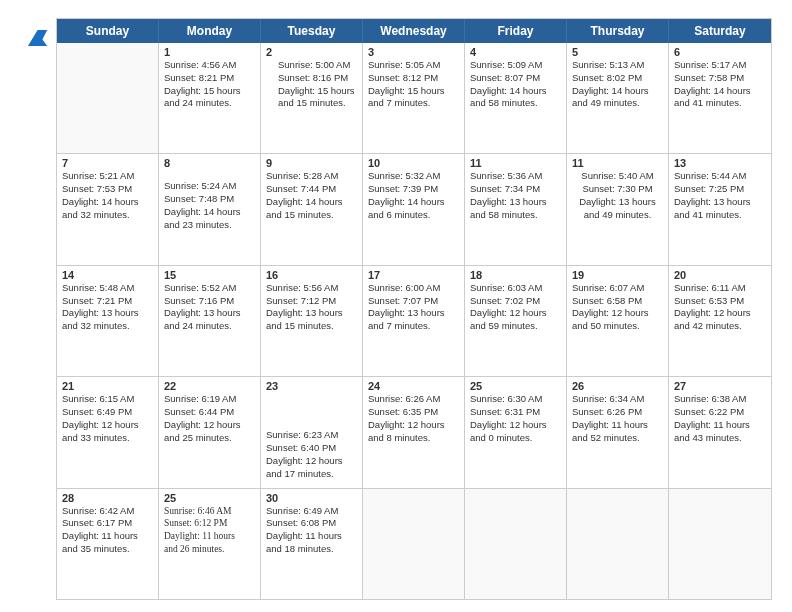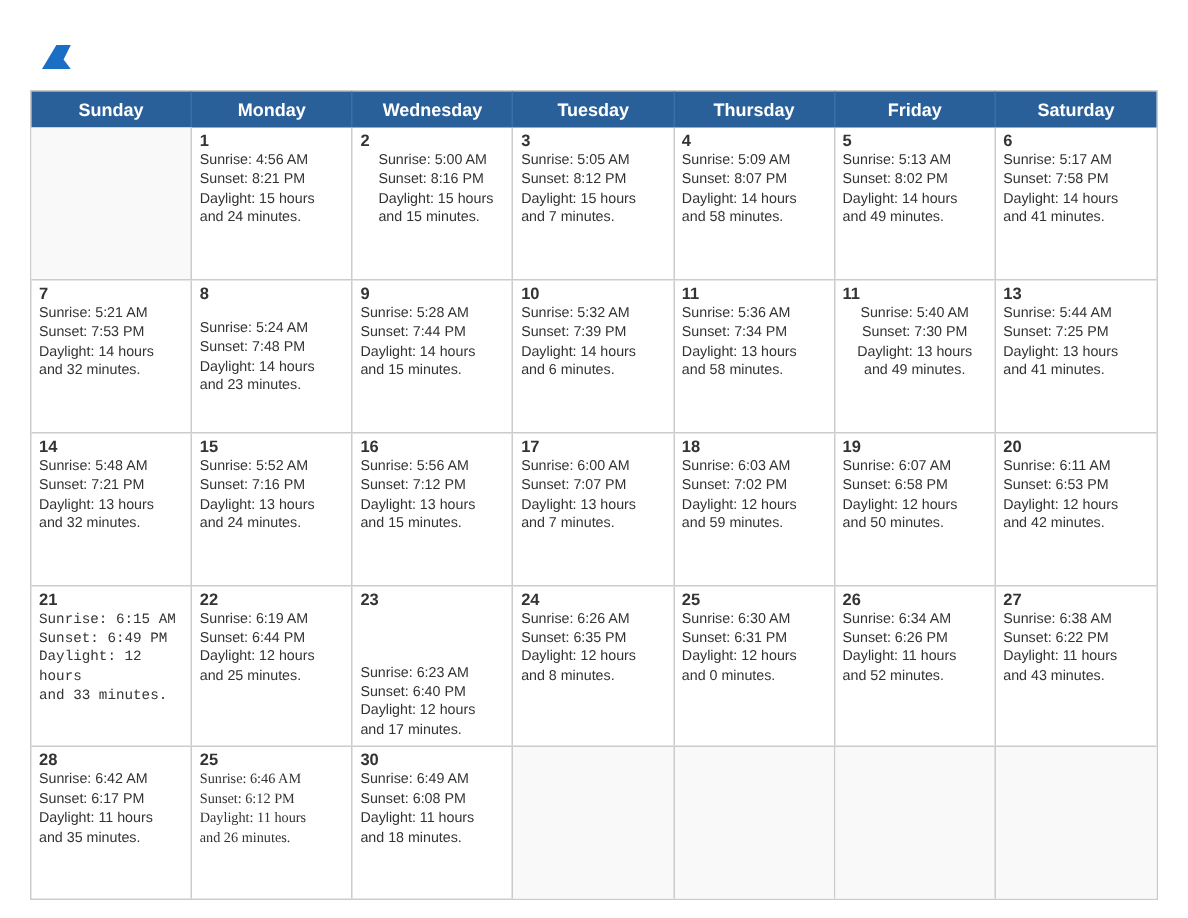"Sunday" .page { flex-direction: column -> row }
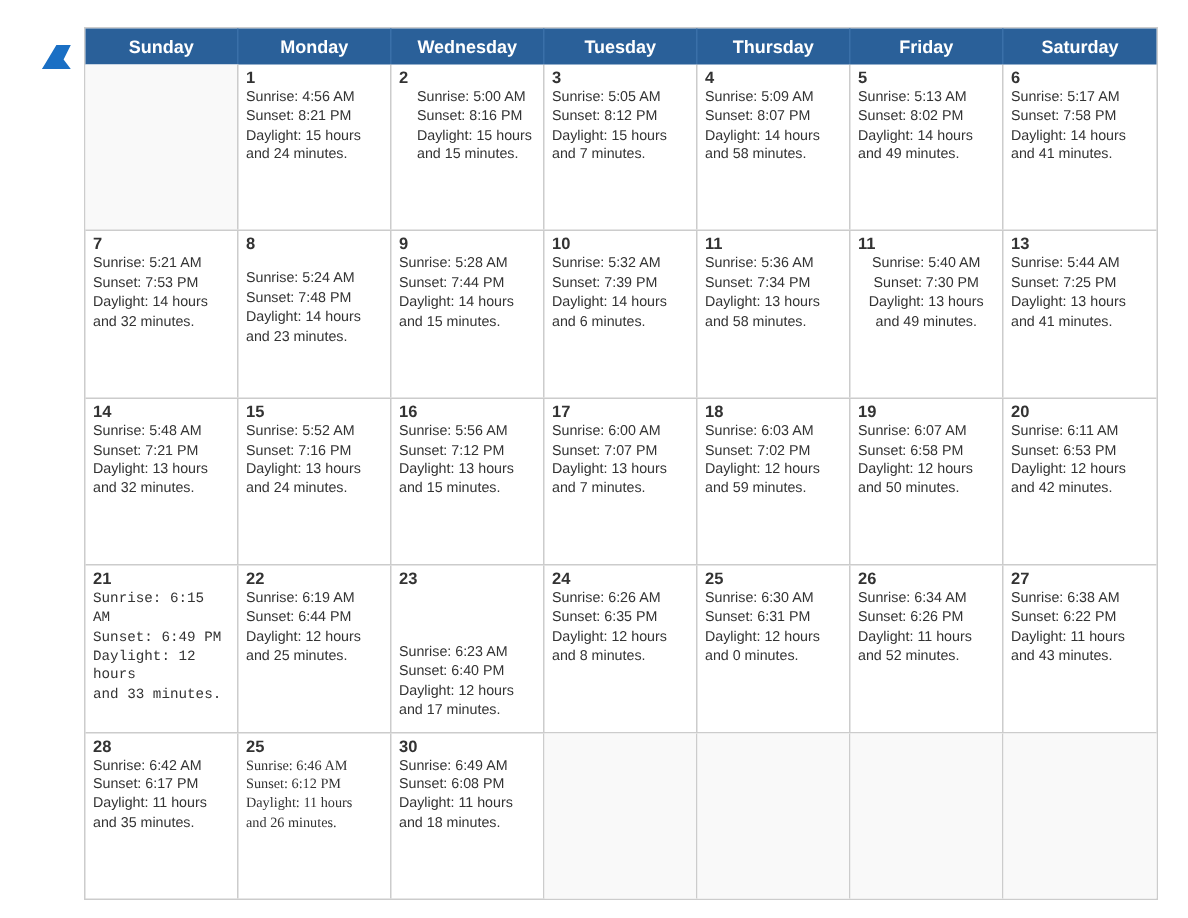"Wednesday" div.cal-header-cell { order: before "Tuesday" -> after "Tuesday" }
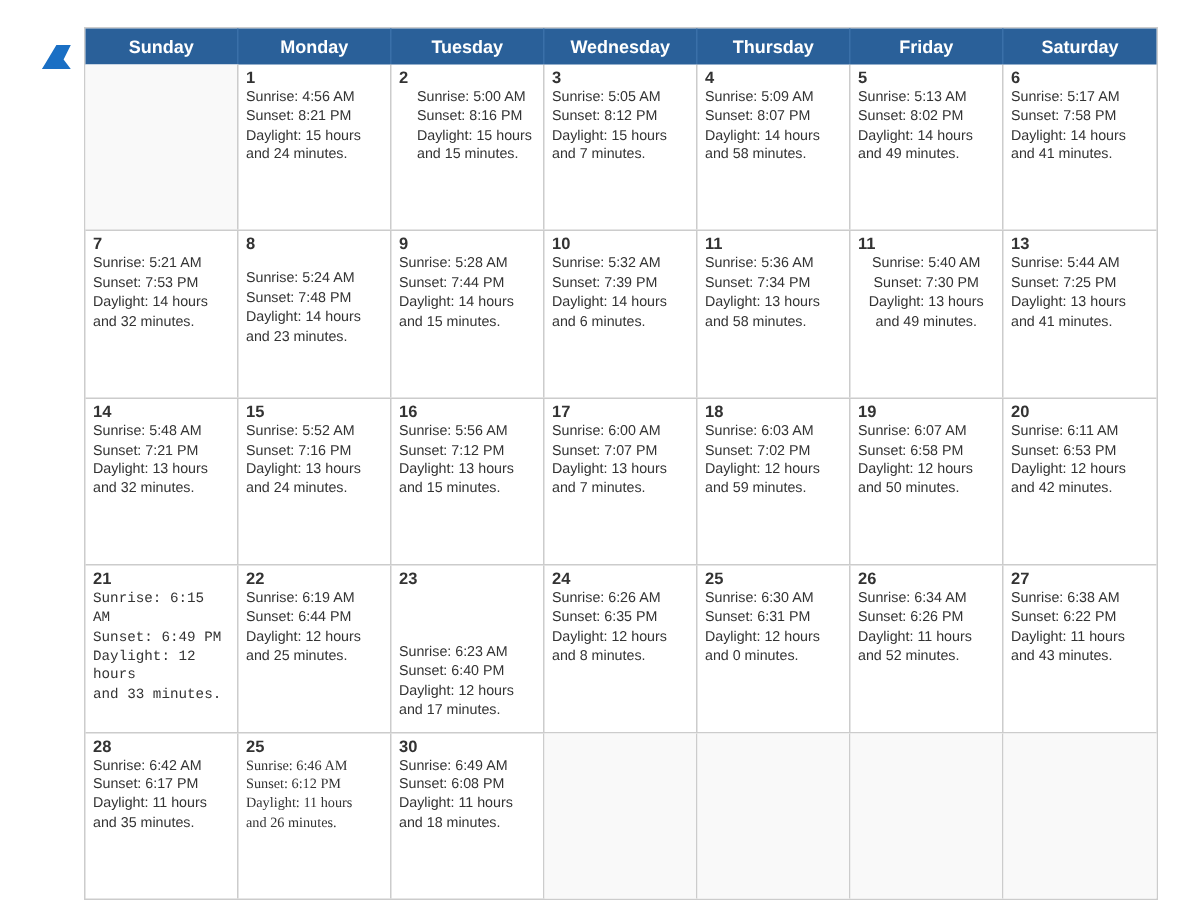"Thursday" div.cal-header-cell { order: before "Friday" -> after "Friday" }
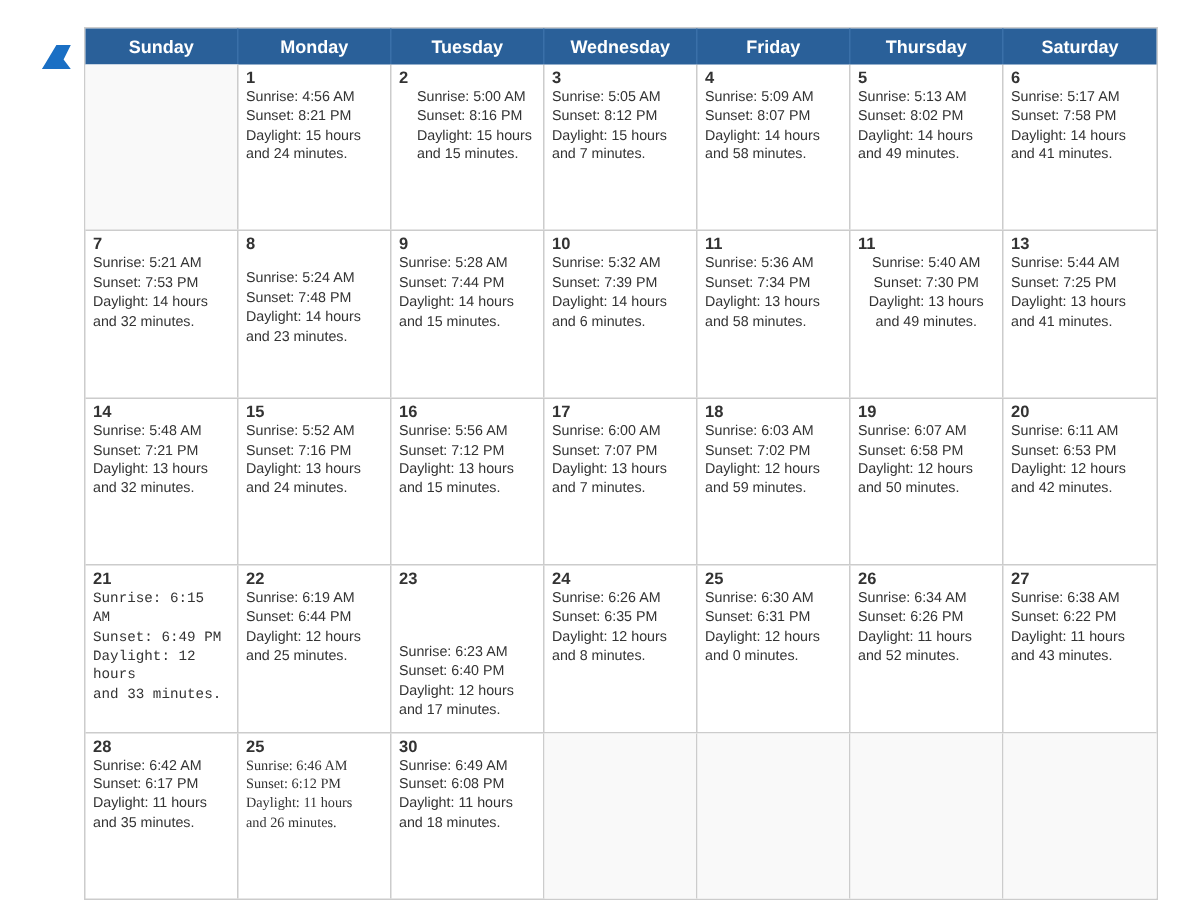"Sunrise: 6:15 AM" div.day-info { font-family: Liberation Mono, monospace -> none }
